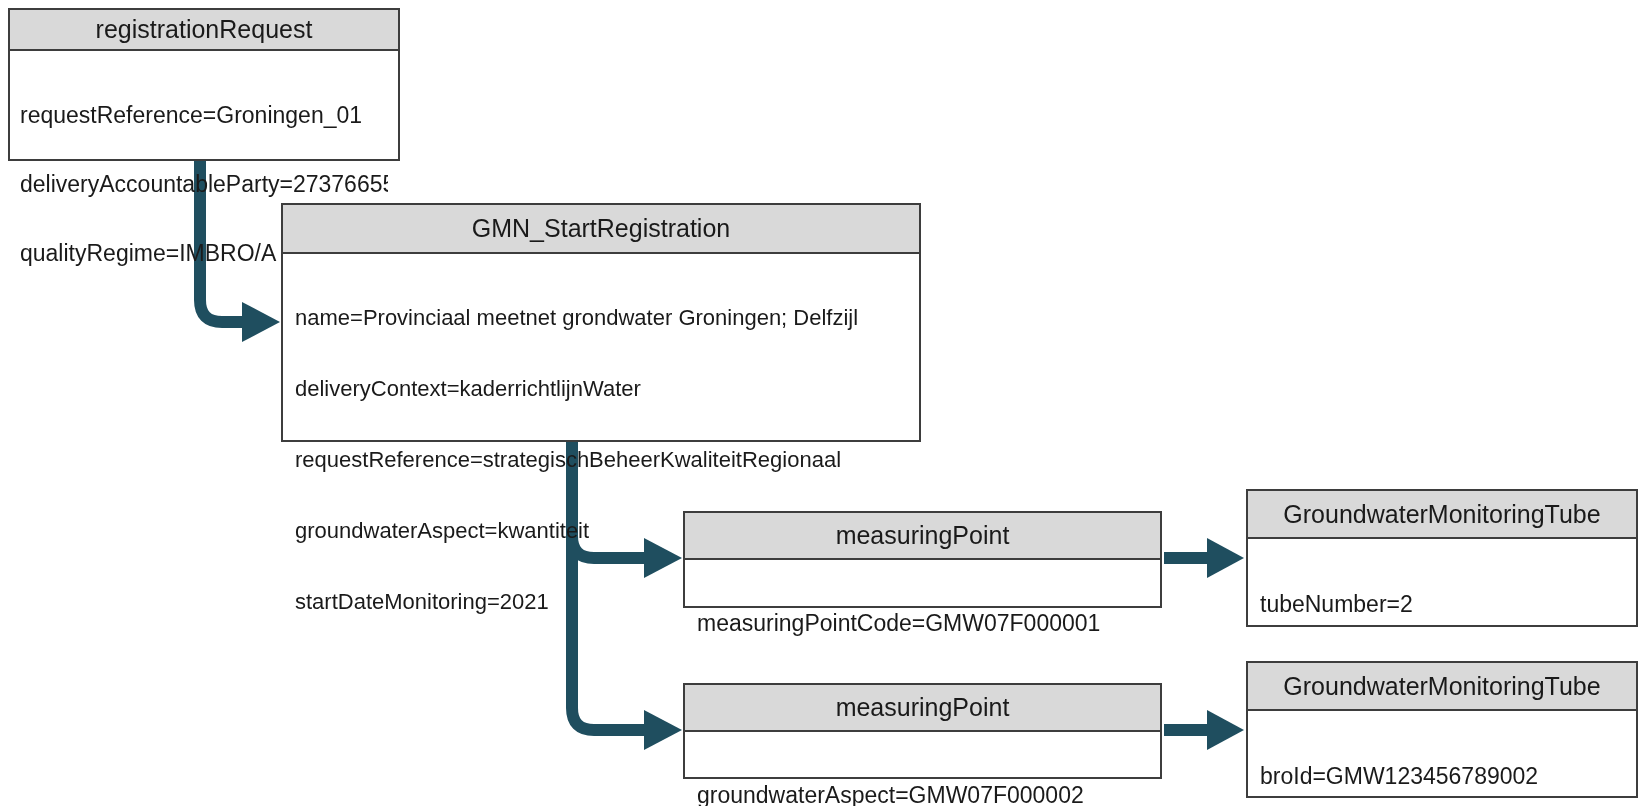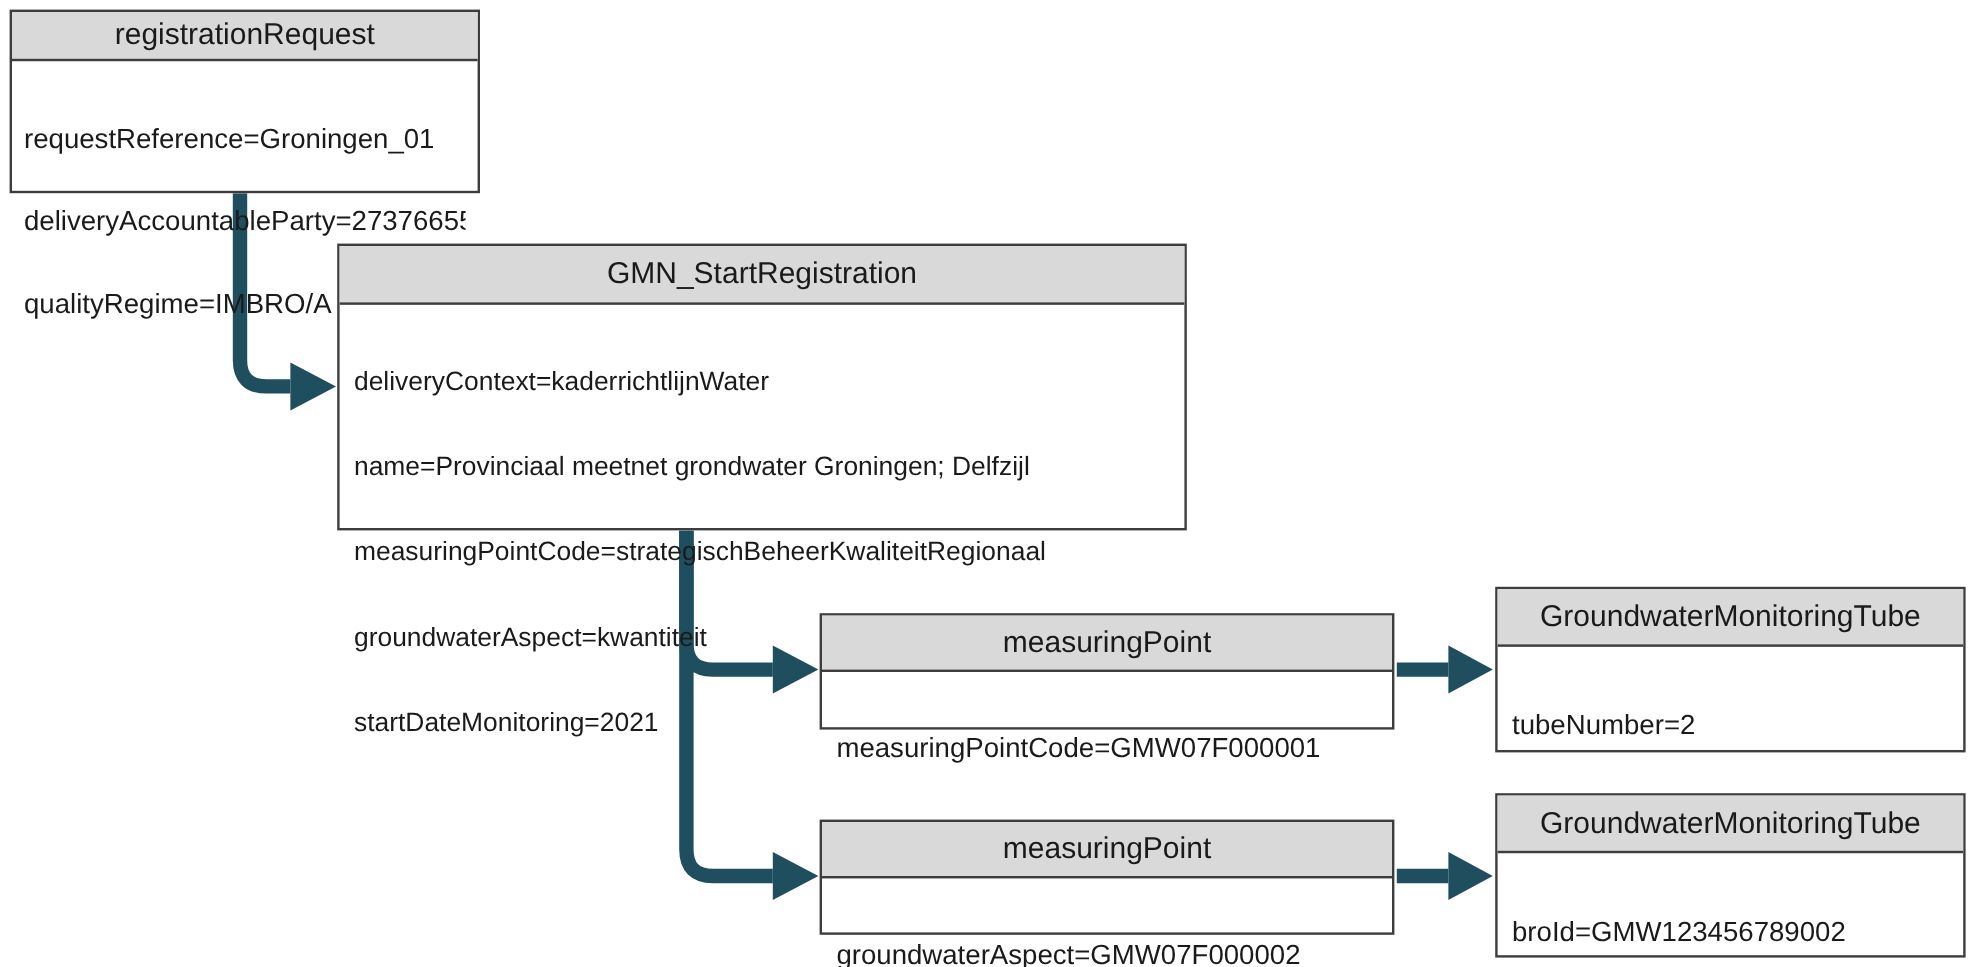"GMN_StartRegistration" #node-gmn { width: 708px -> 640px }
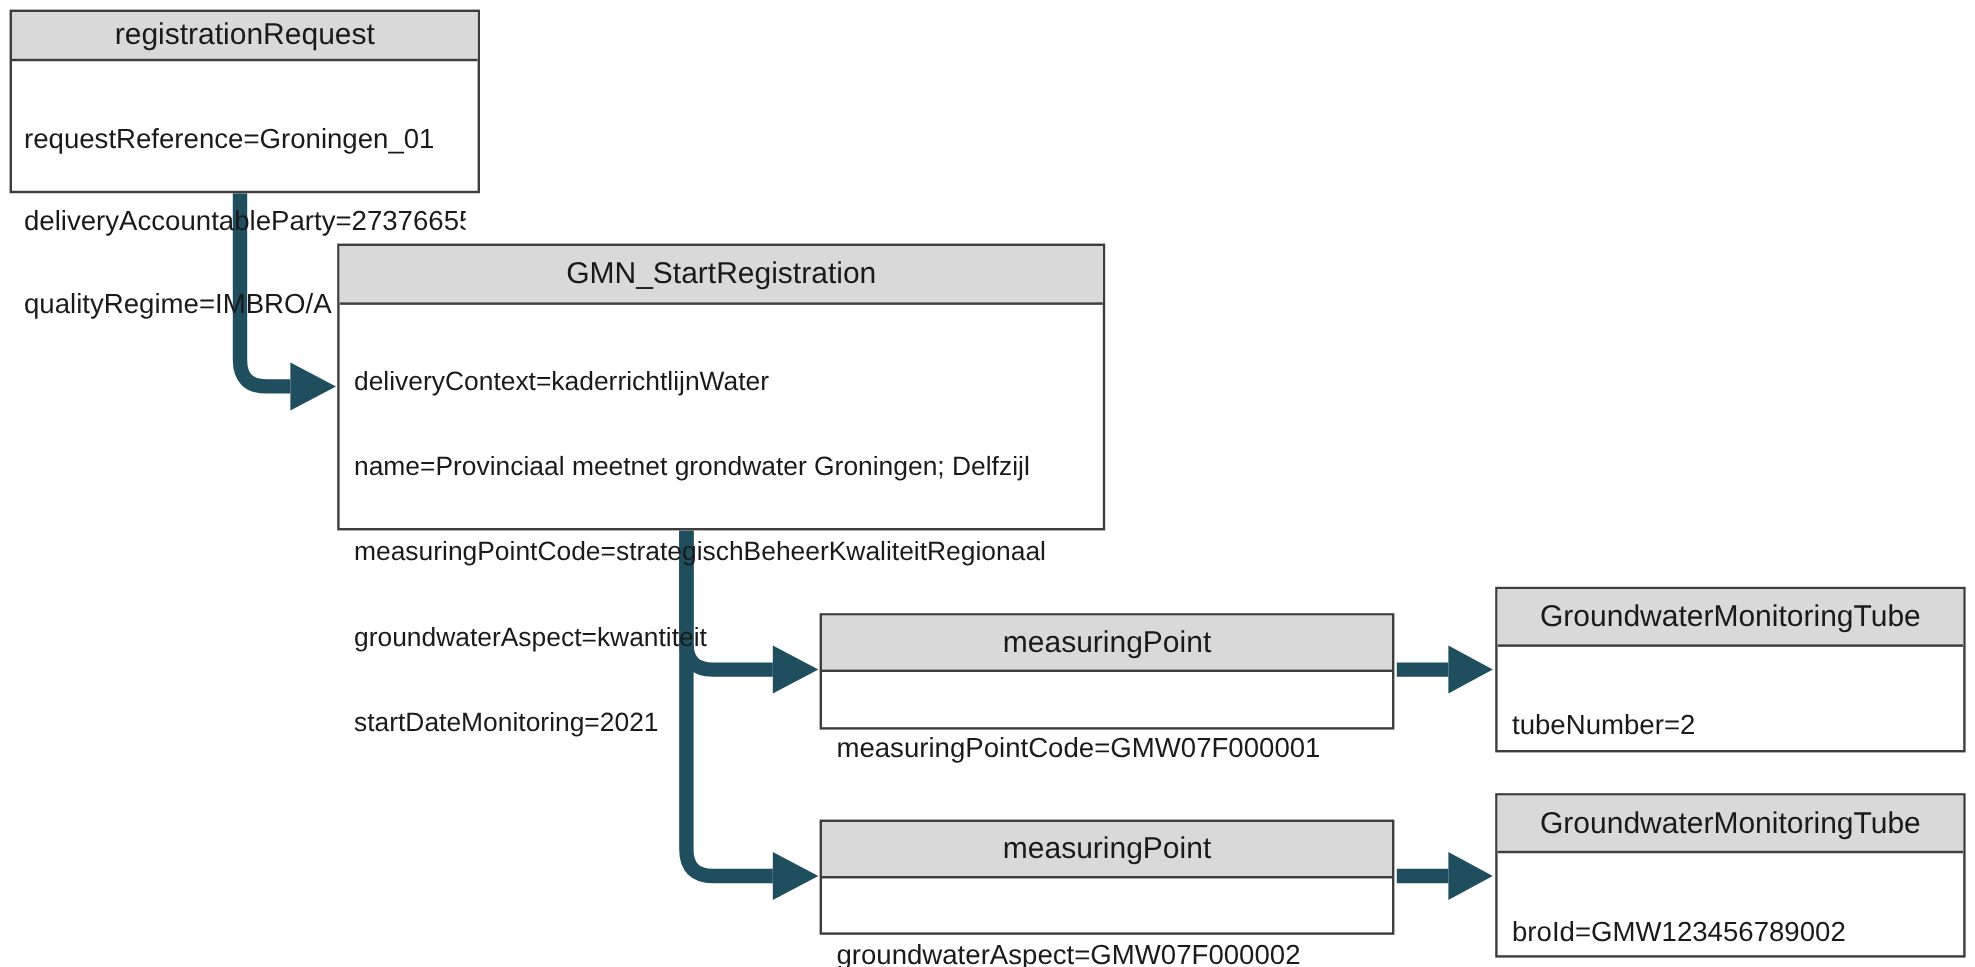"deliveryContext=kaderrichtlijnWater" div.attr-line { order: before "name=Provinciaal meetnet grondwater" -> after "name=Provinciaal meetnet grondwater" }
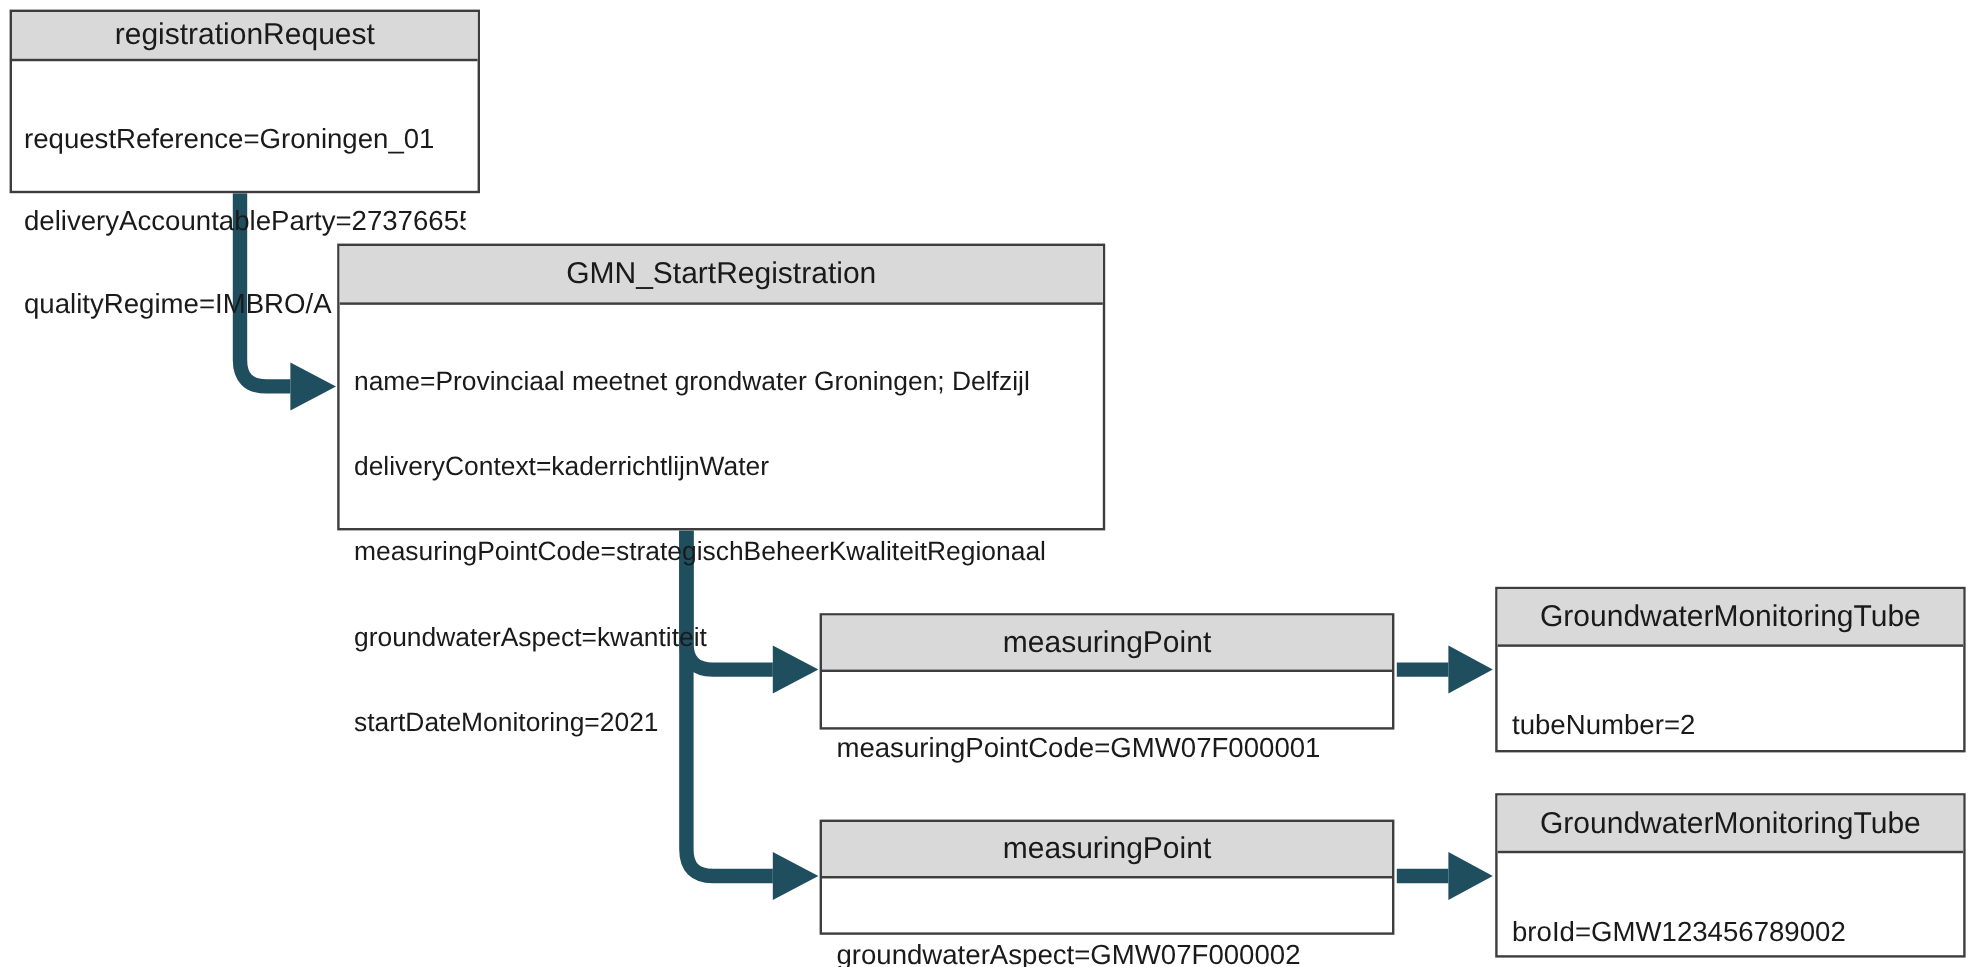"measuringPointCode=strategischBeheerKwal" div.attr-line { text: measuringPointCode -> requestReference }
